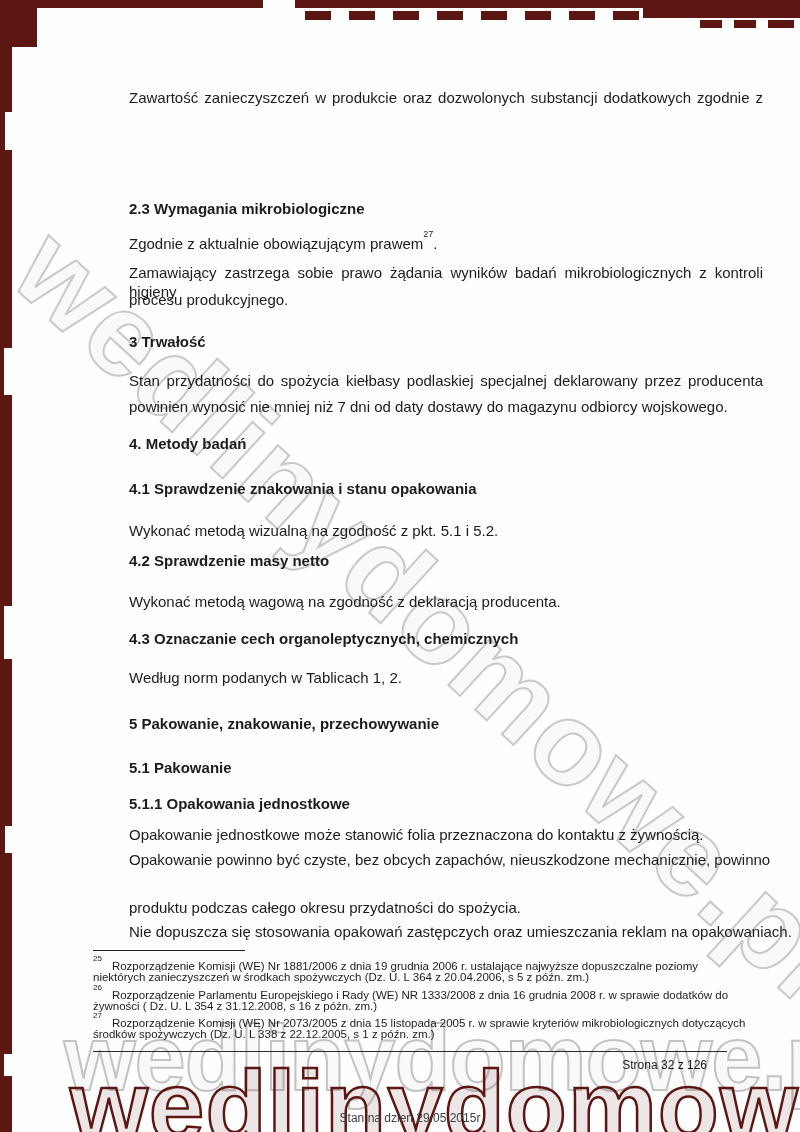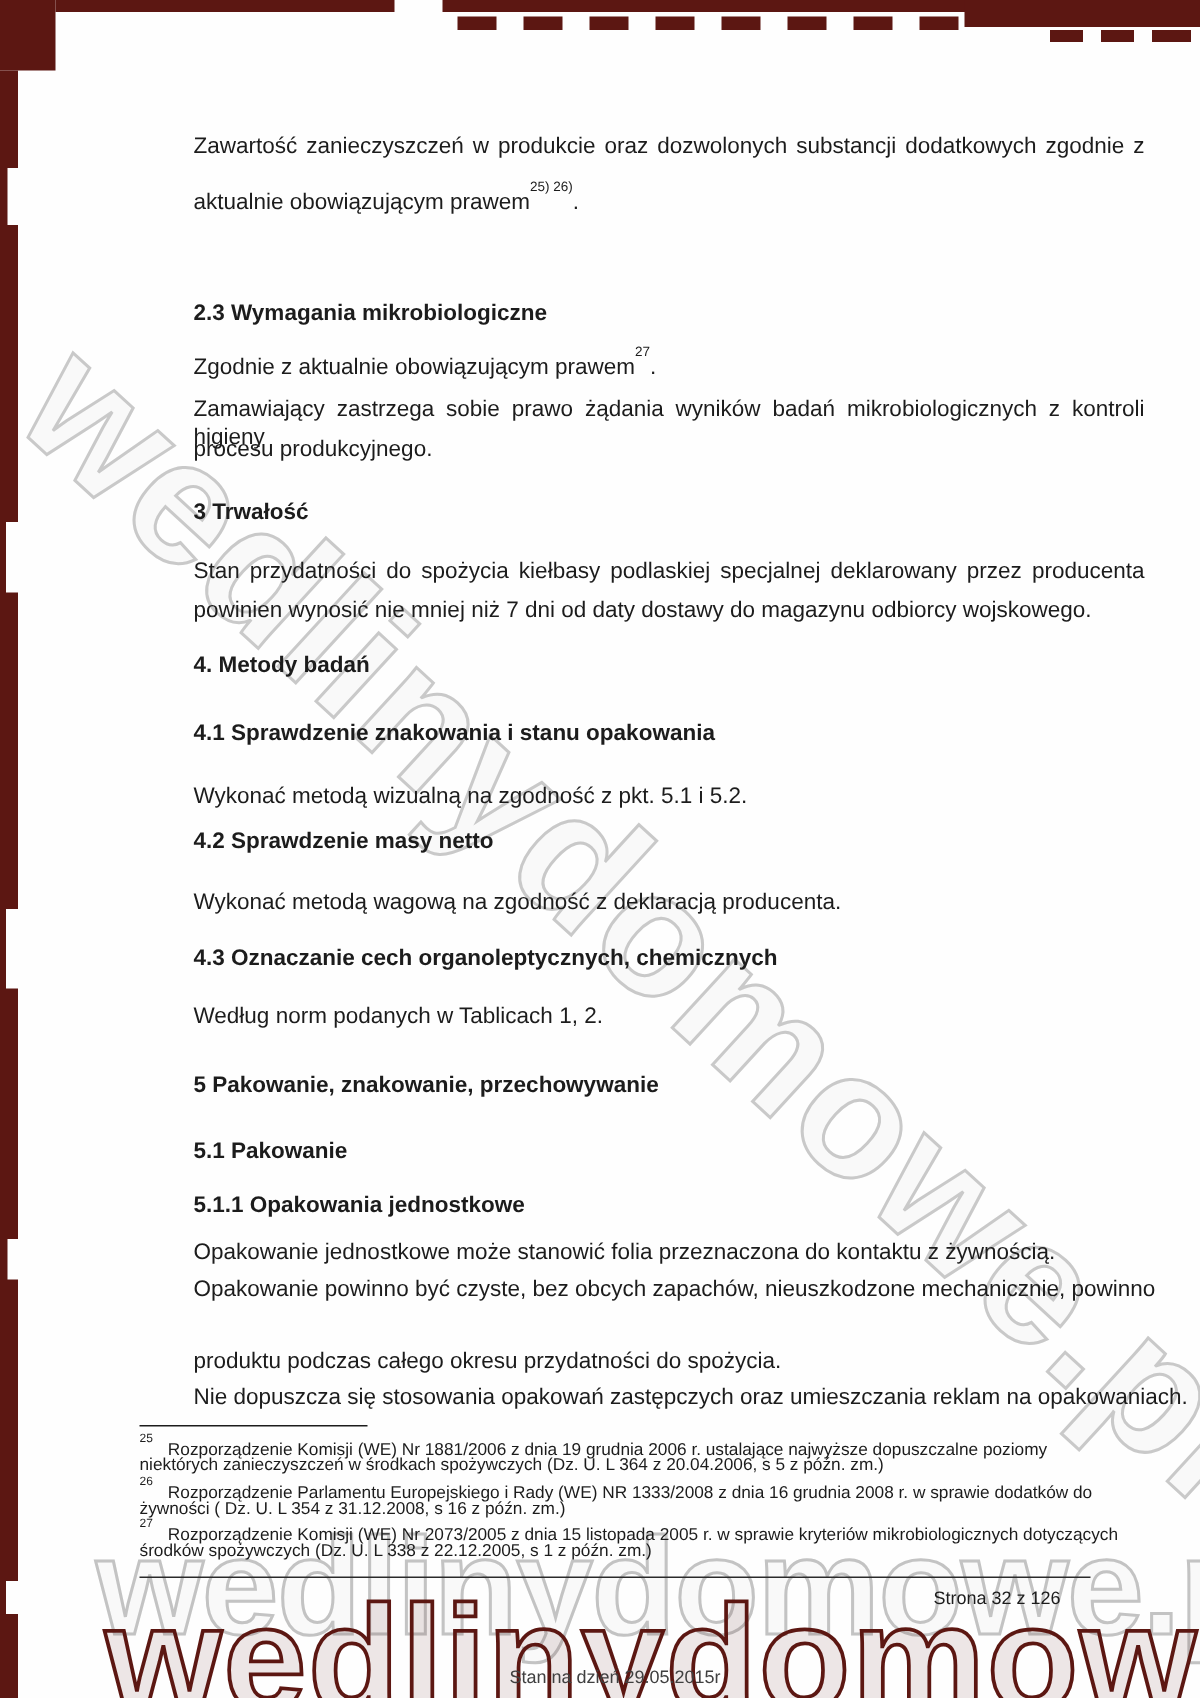"aktualnie obowiązującym prawem25) 26)." div.ln { html: <div><span>aktualnie obowiązującym prawem</span><sup>25) 26)</sup><span>.</span></div> -> none }
